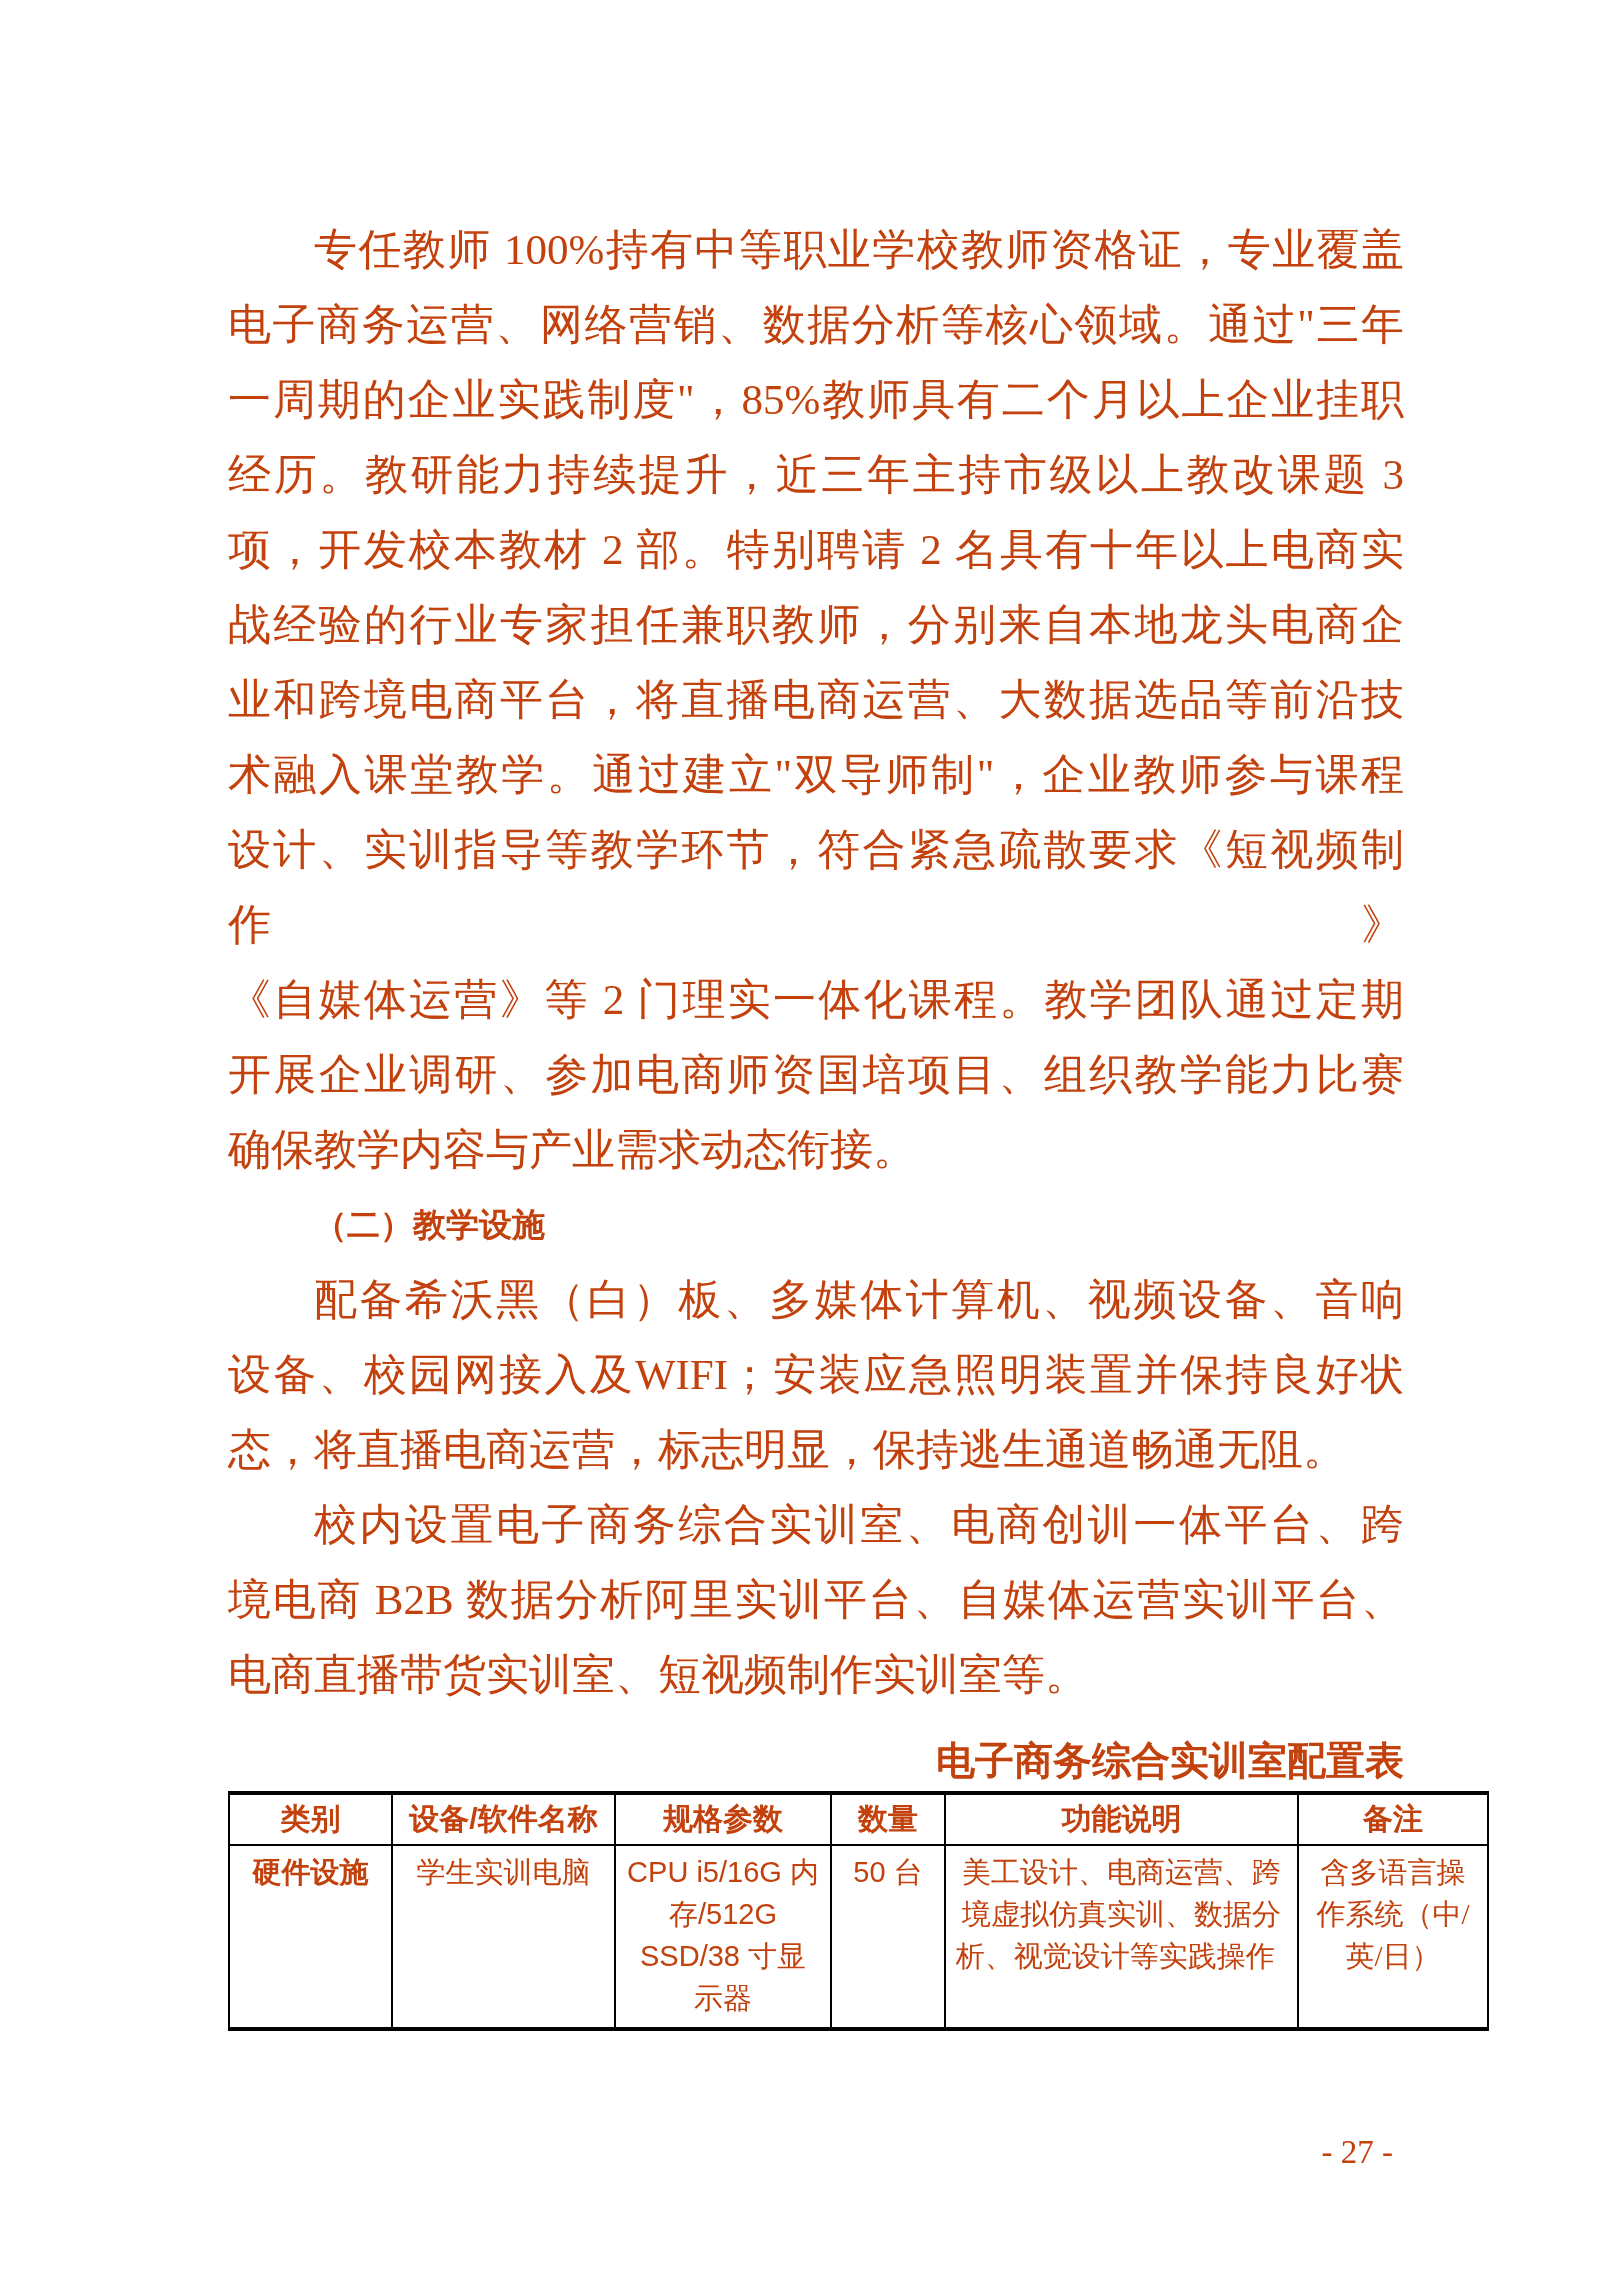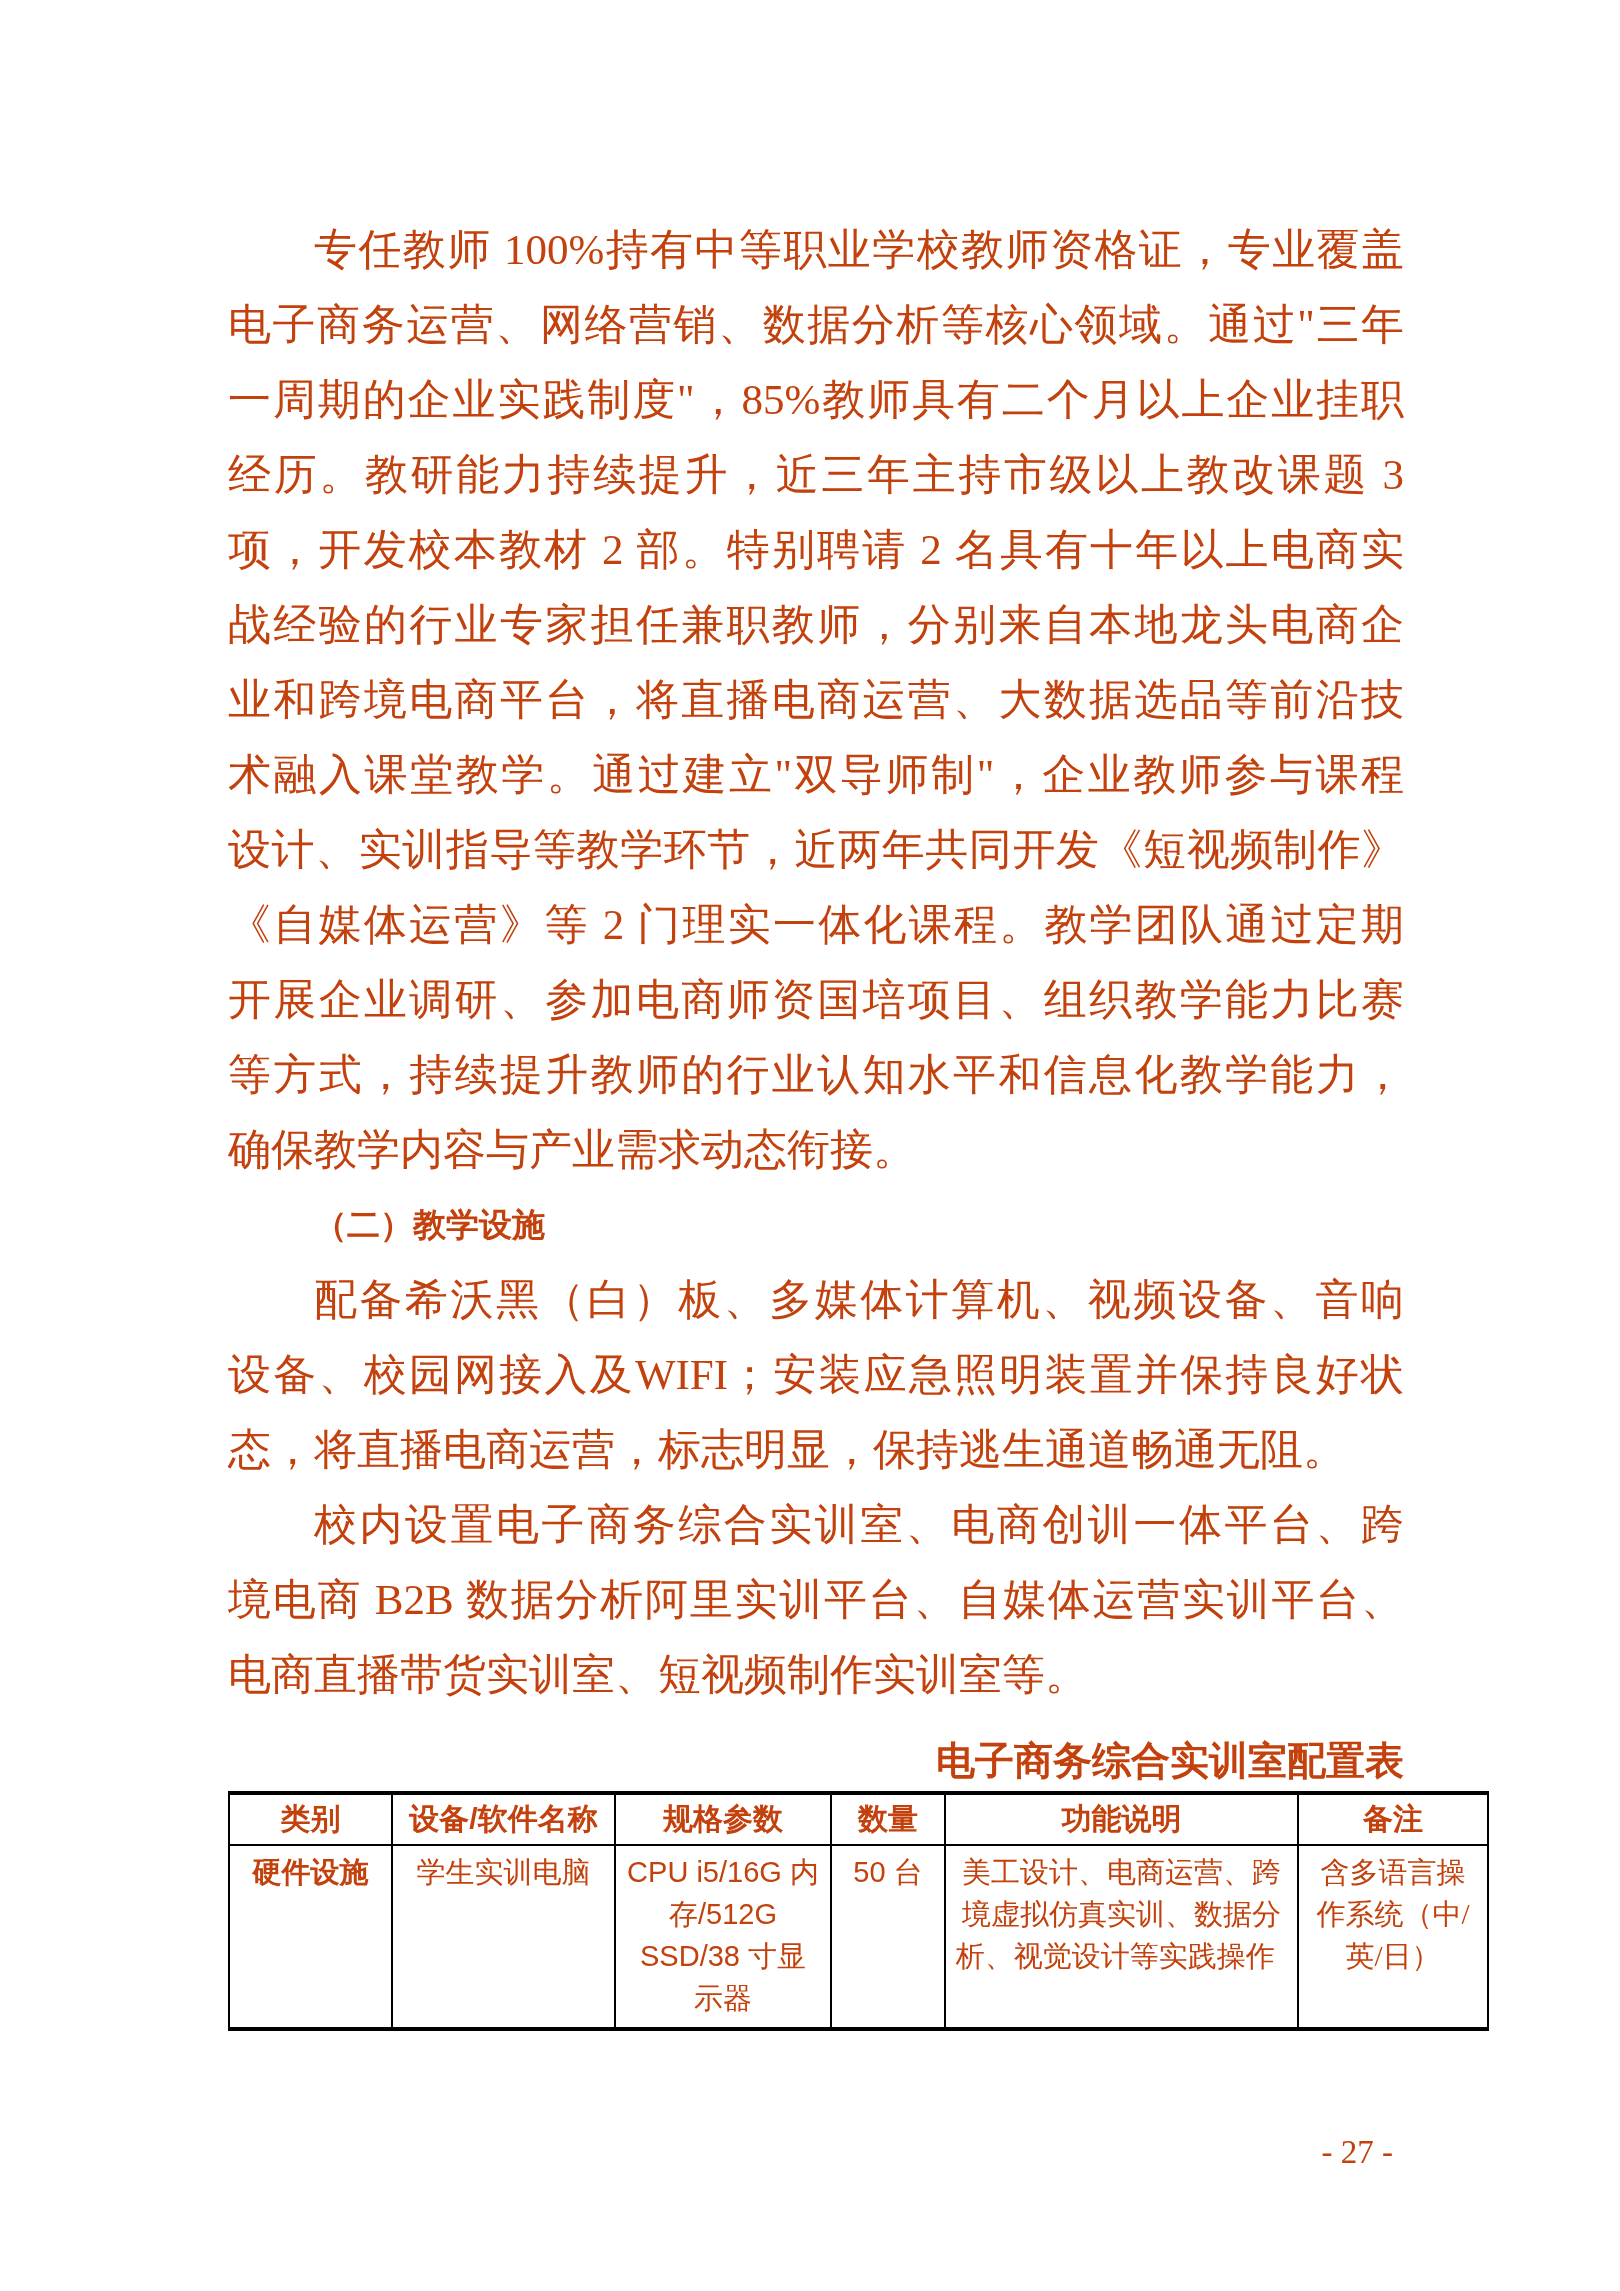"设计、实训指导等教学环节，近两年共同开发《短视频制作》" div.line { text: 近两年共同开发 -> 符合紧急疏散要求 }
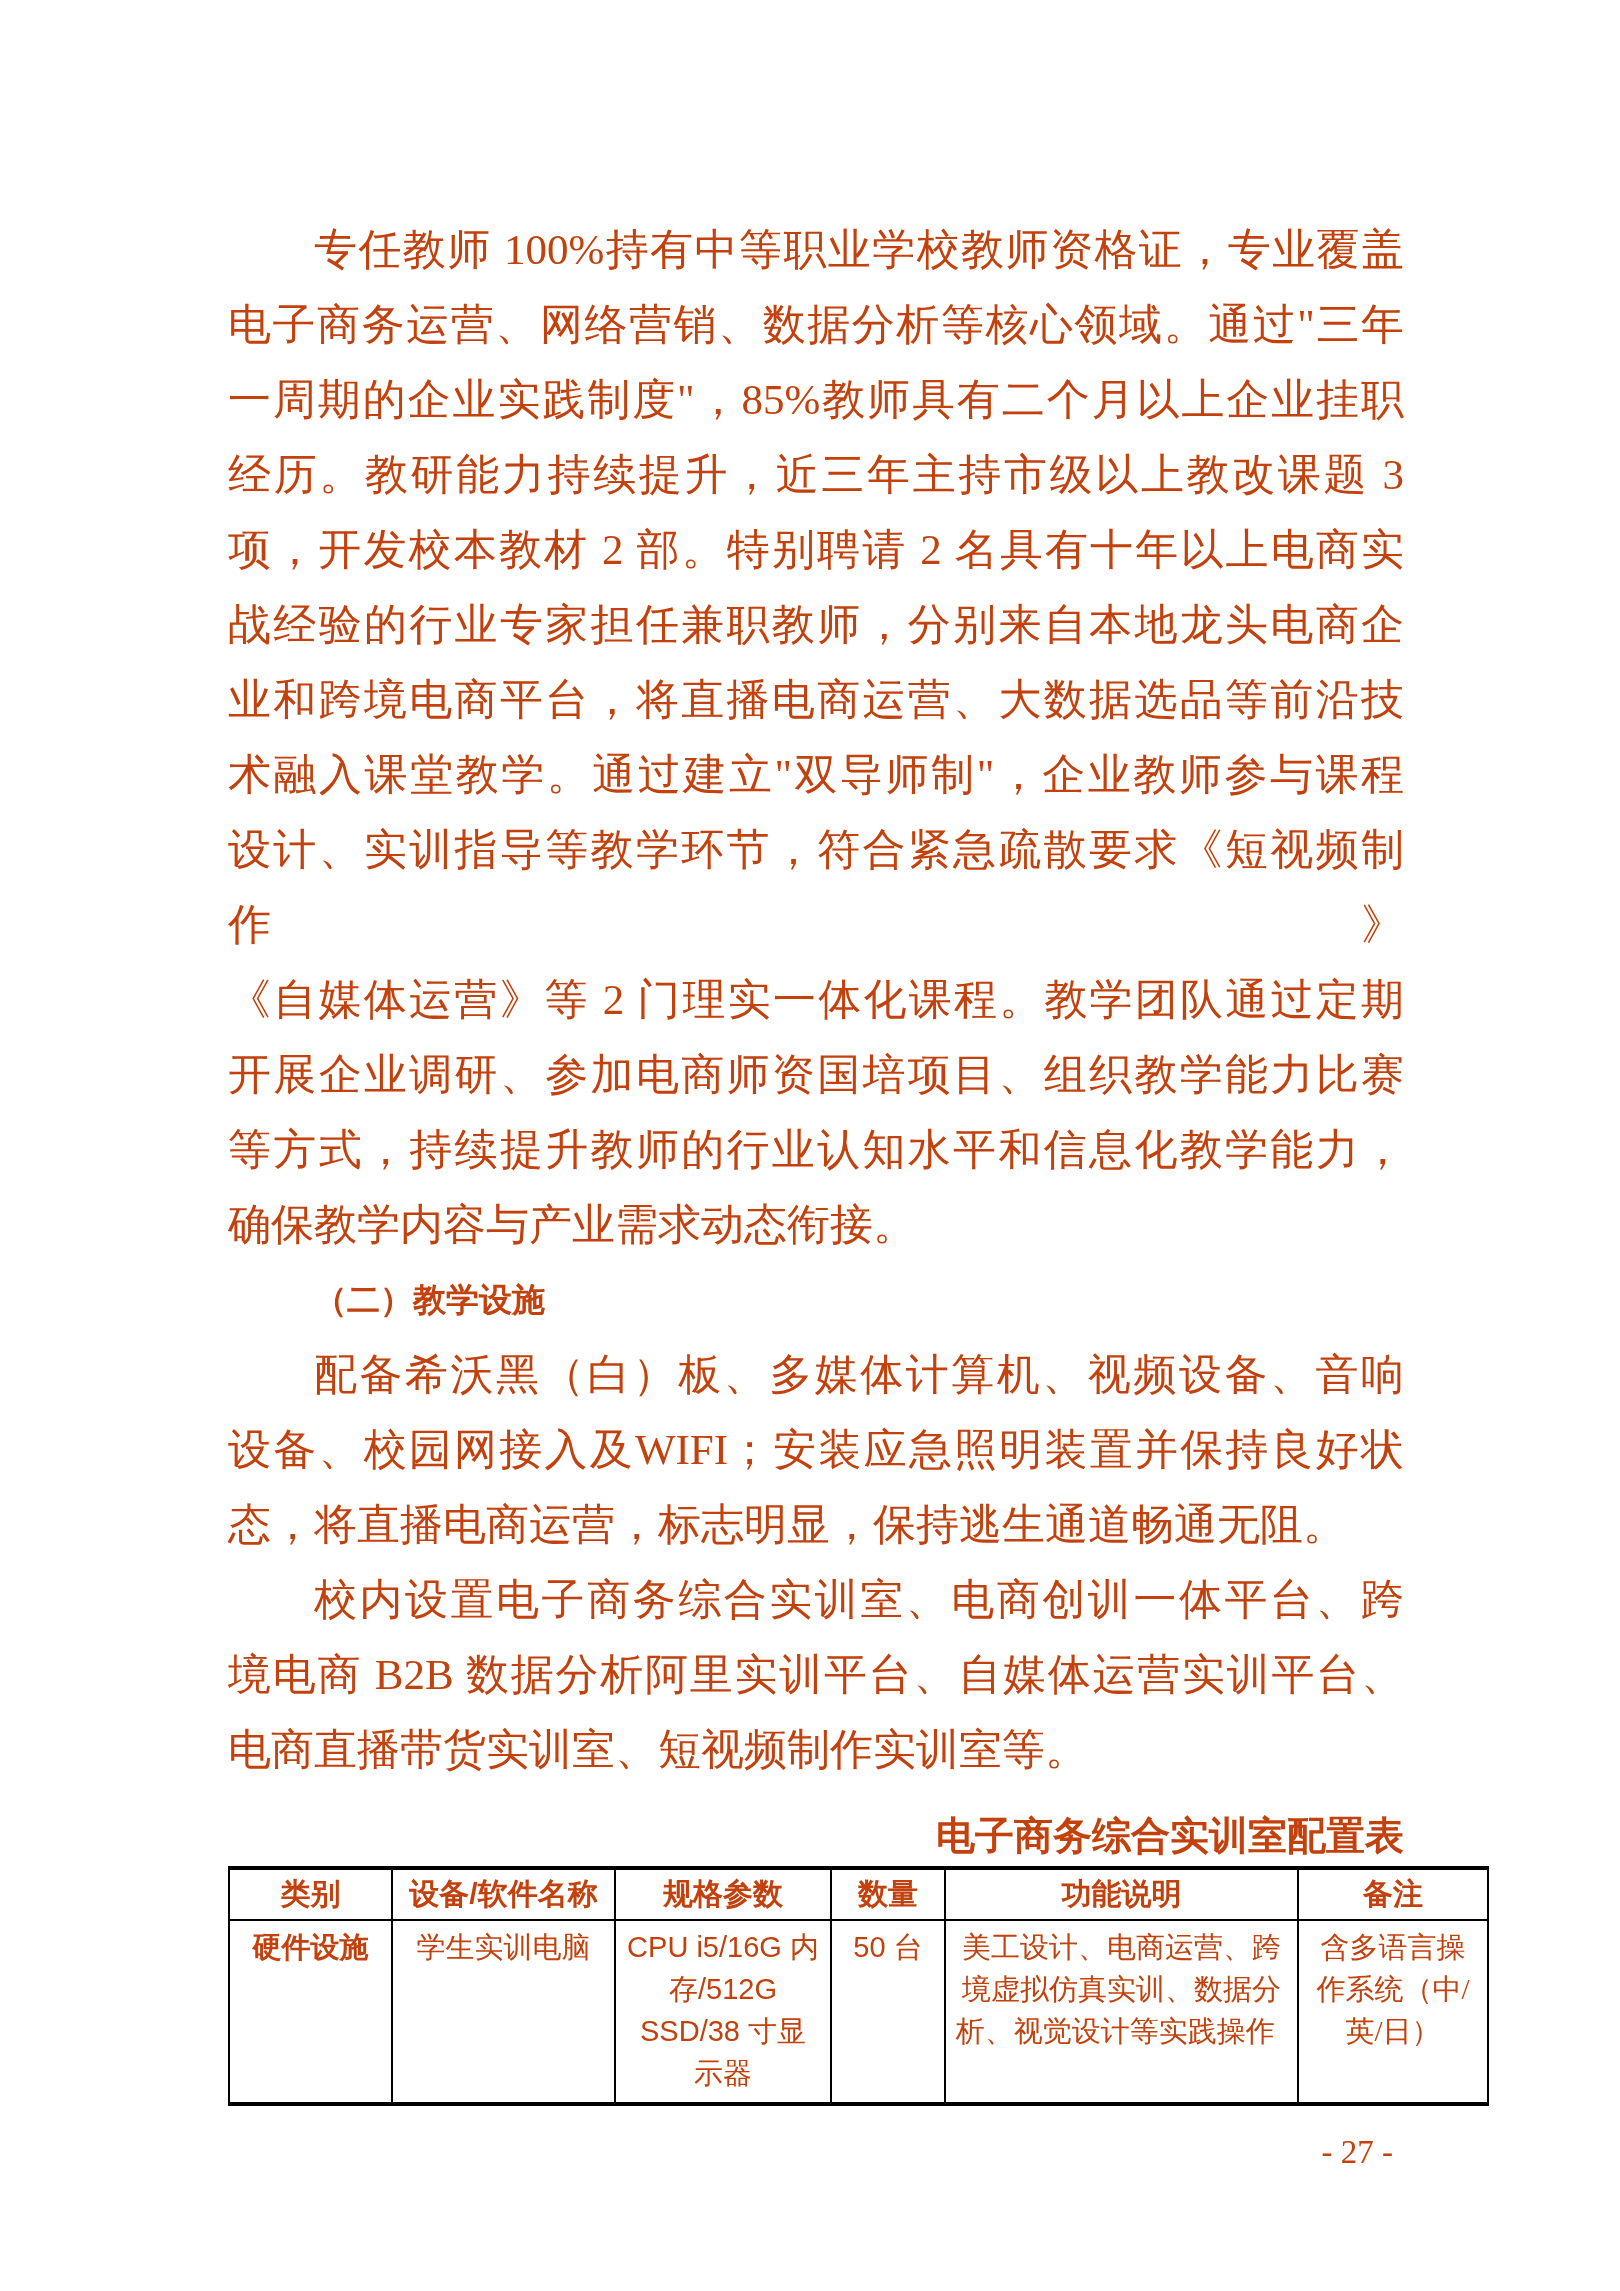"等方式，持续提升教师的行业认知水平和信息化教学能力，" div.line { html: <div>等方式，持续提升教师的行业认知水平和信息化教学能力，</div> -> none }
